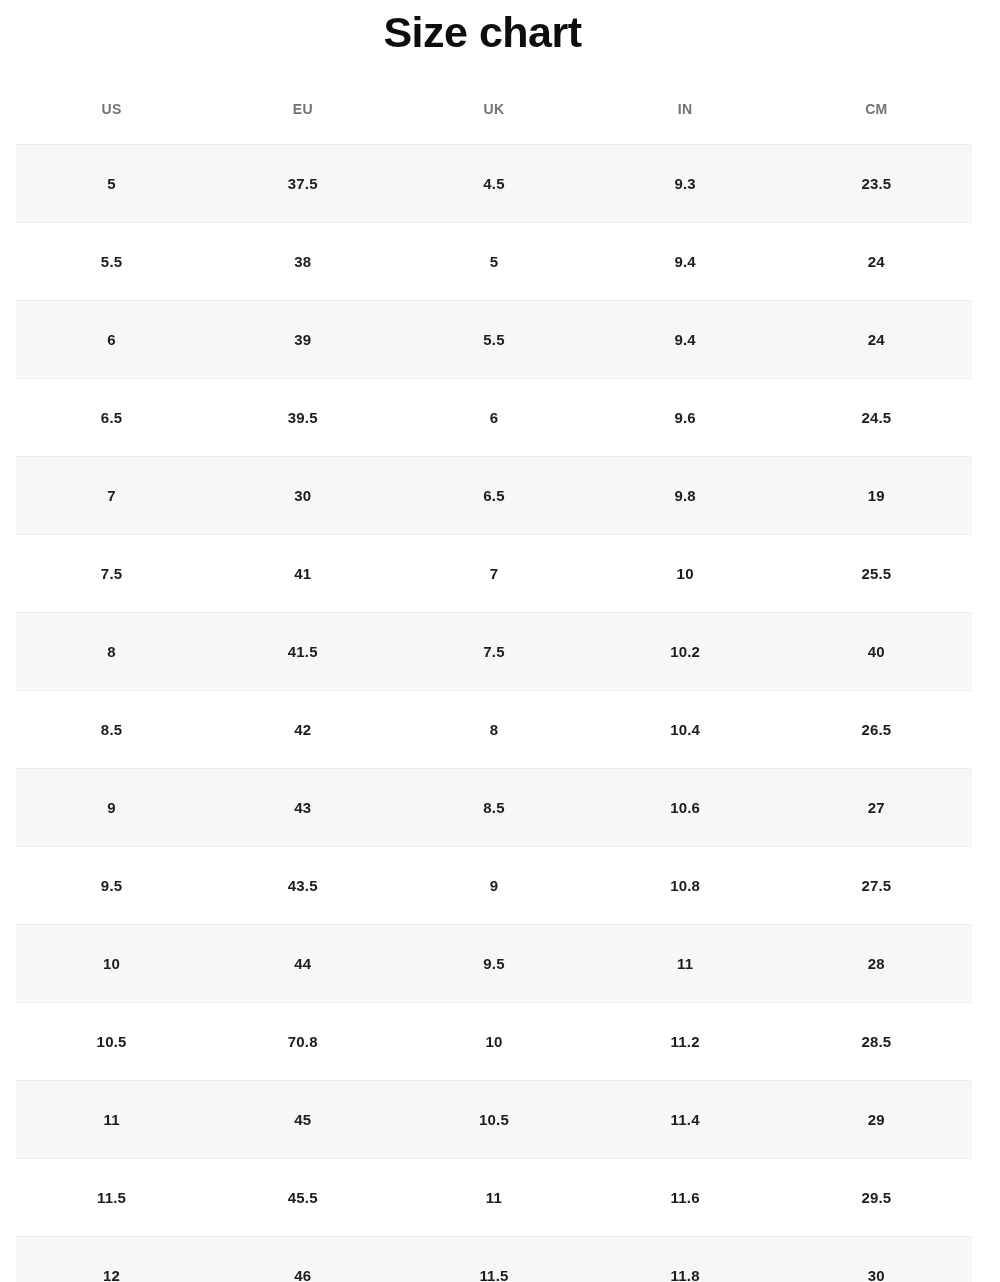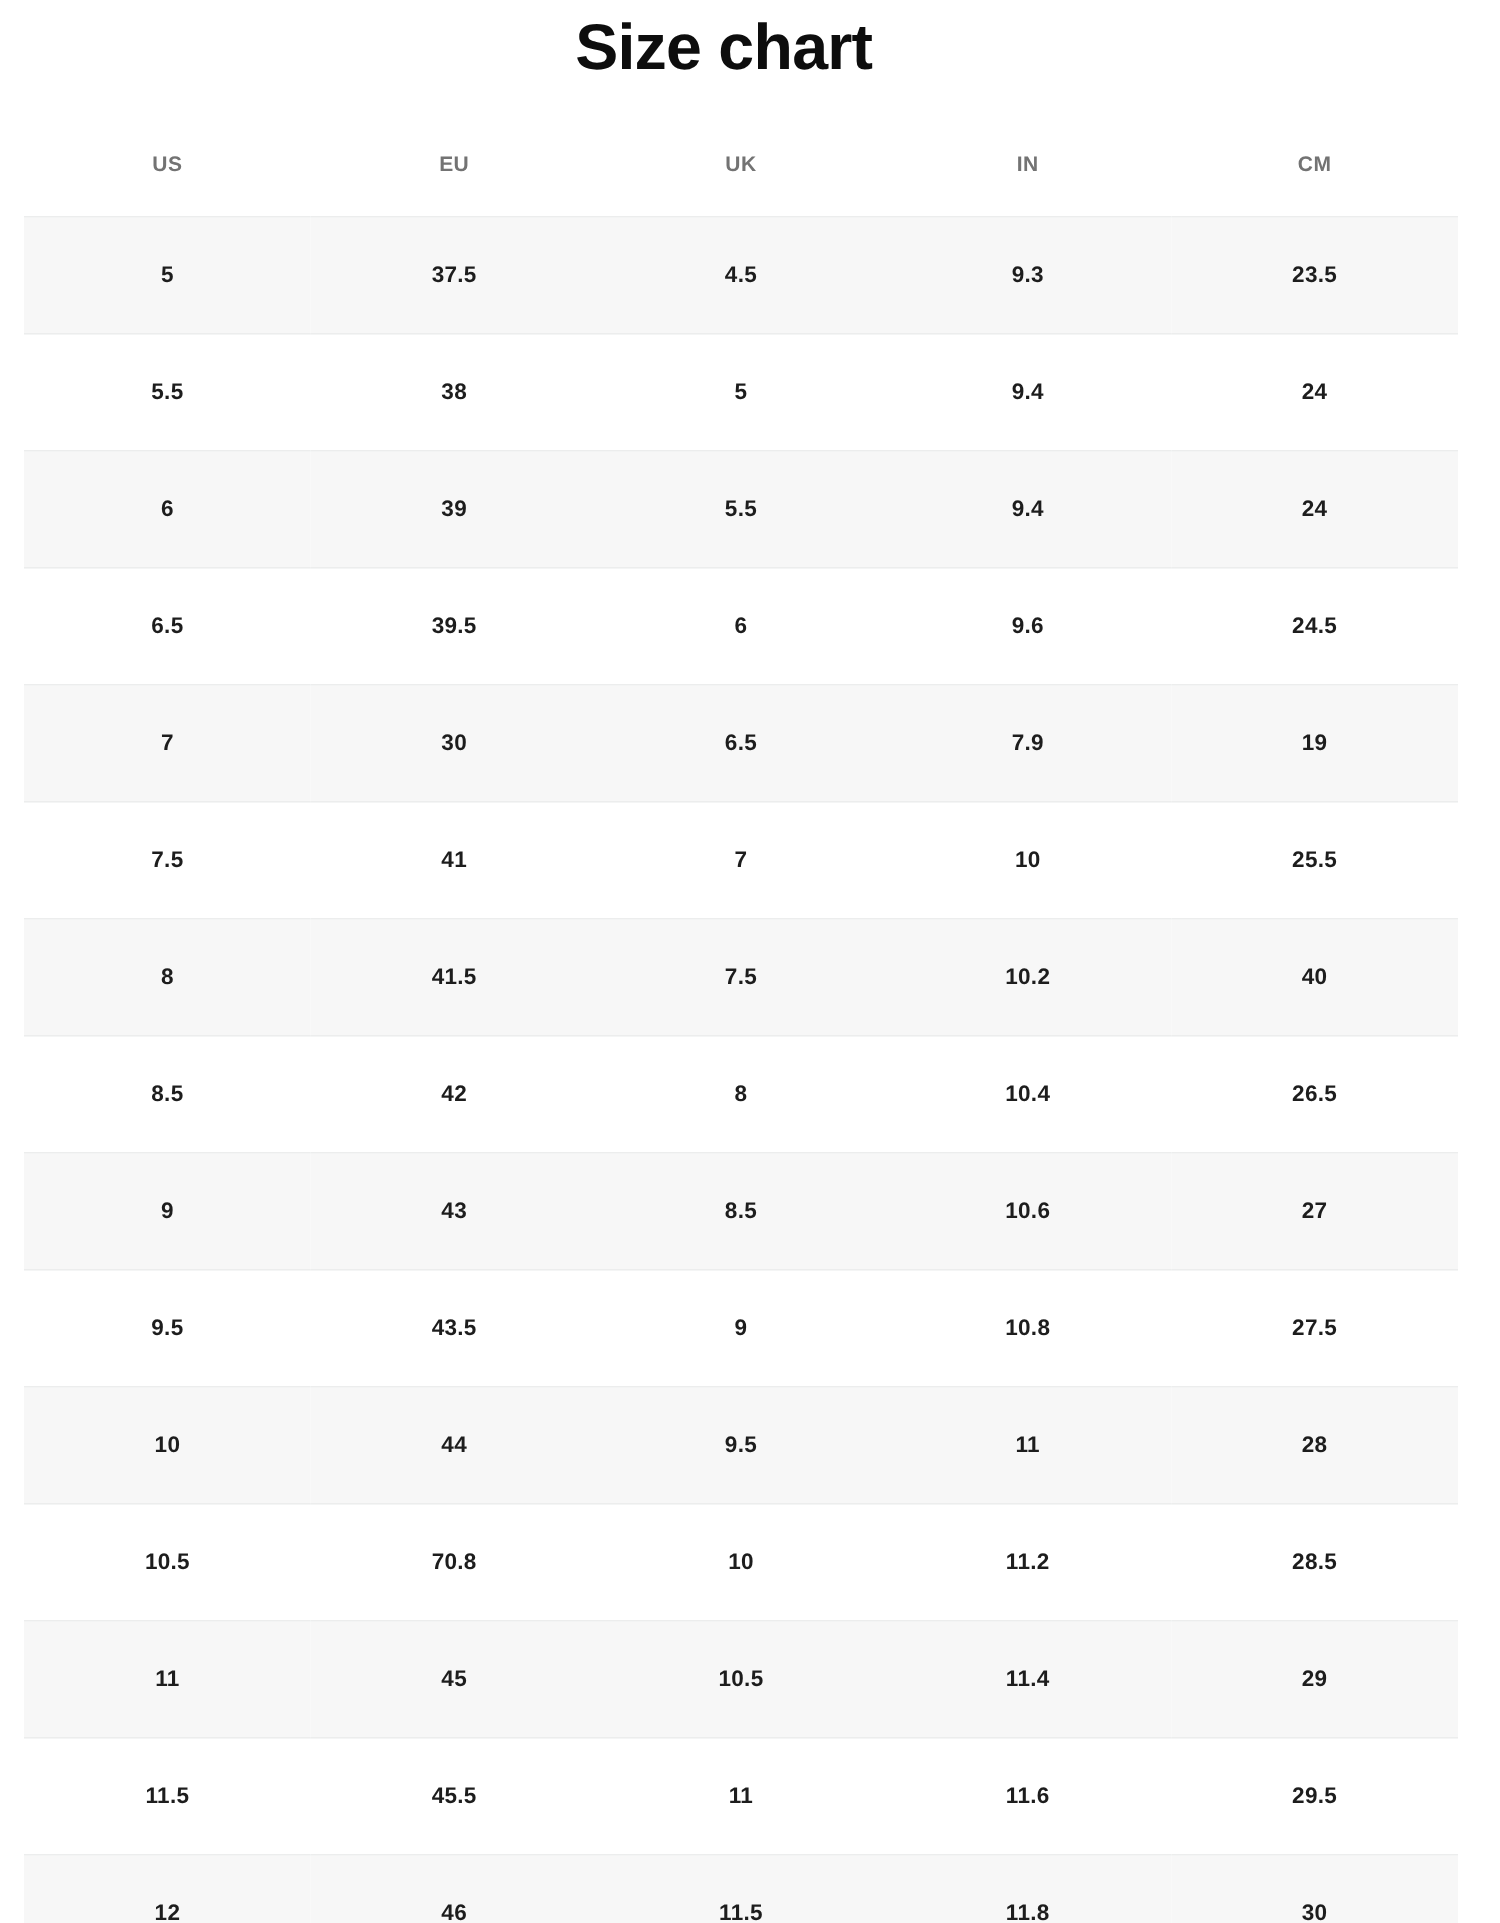"7.9" td { text: 7.9 -> 9.8 }
